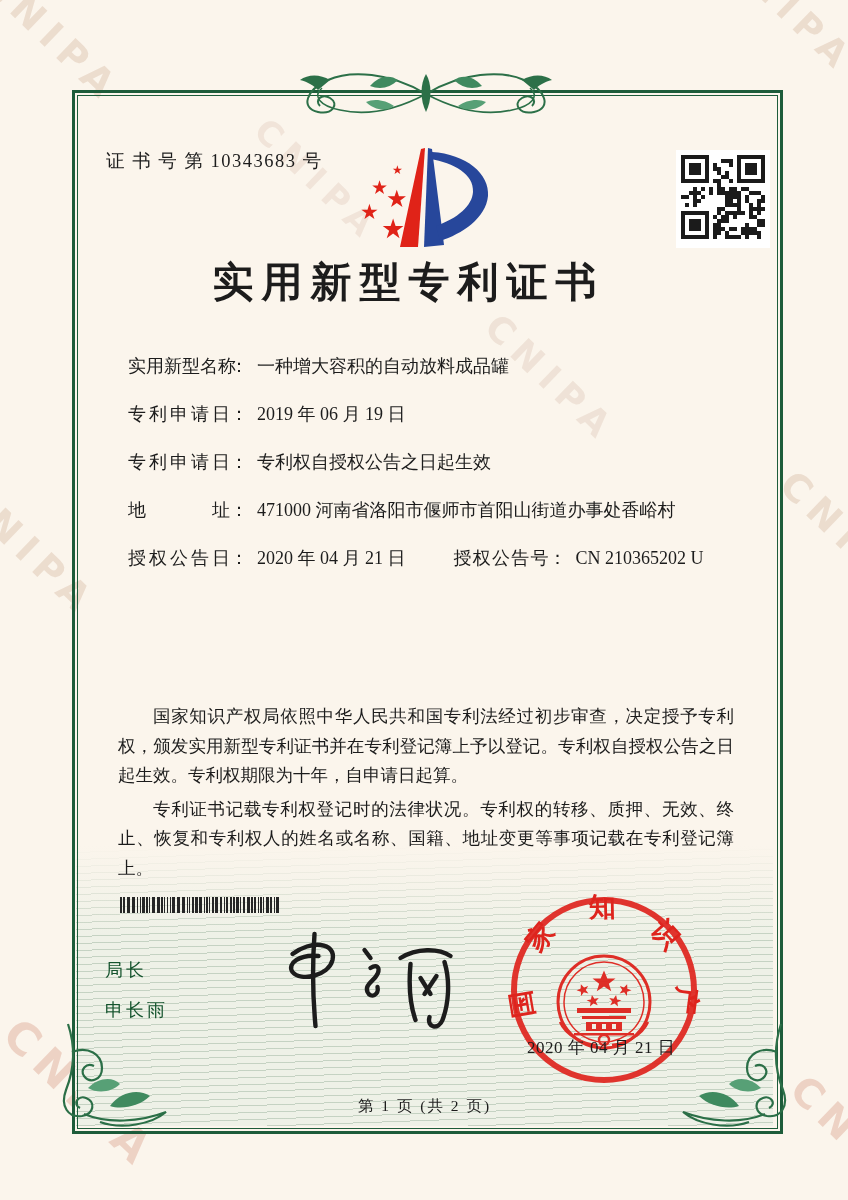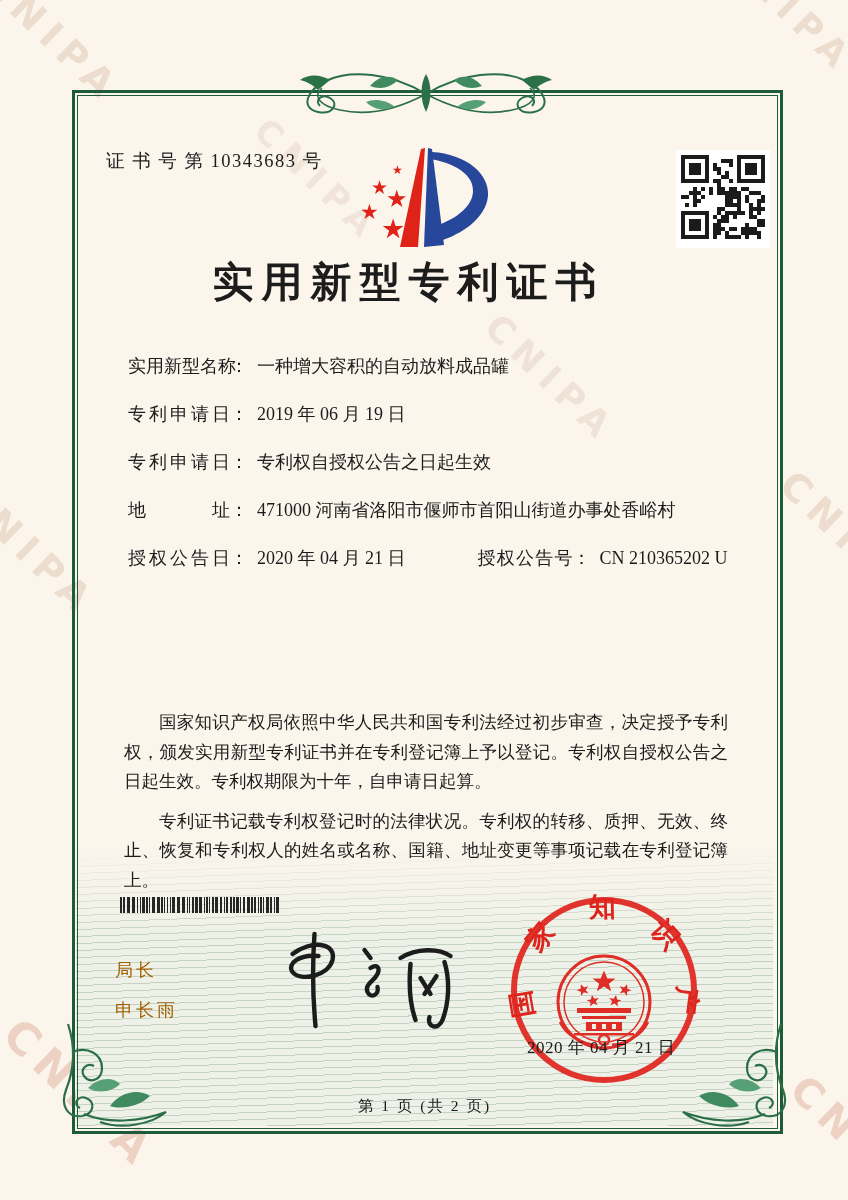"授权公告号： CN 210365202 U" .grant-pair2 { margin-left: 72px -> 48px }
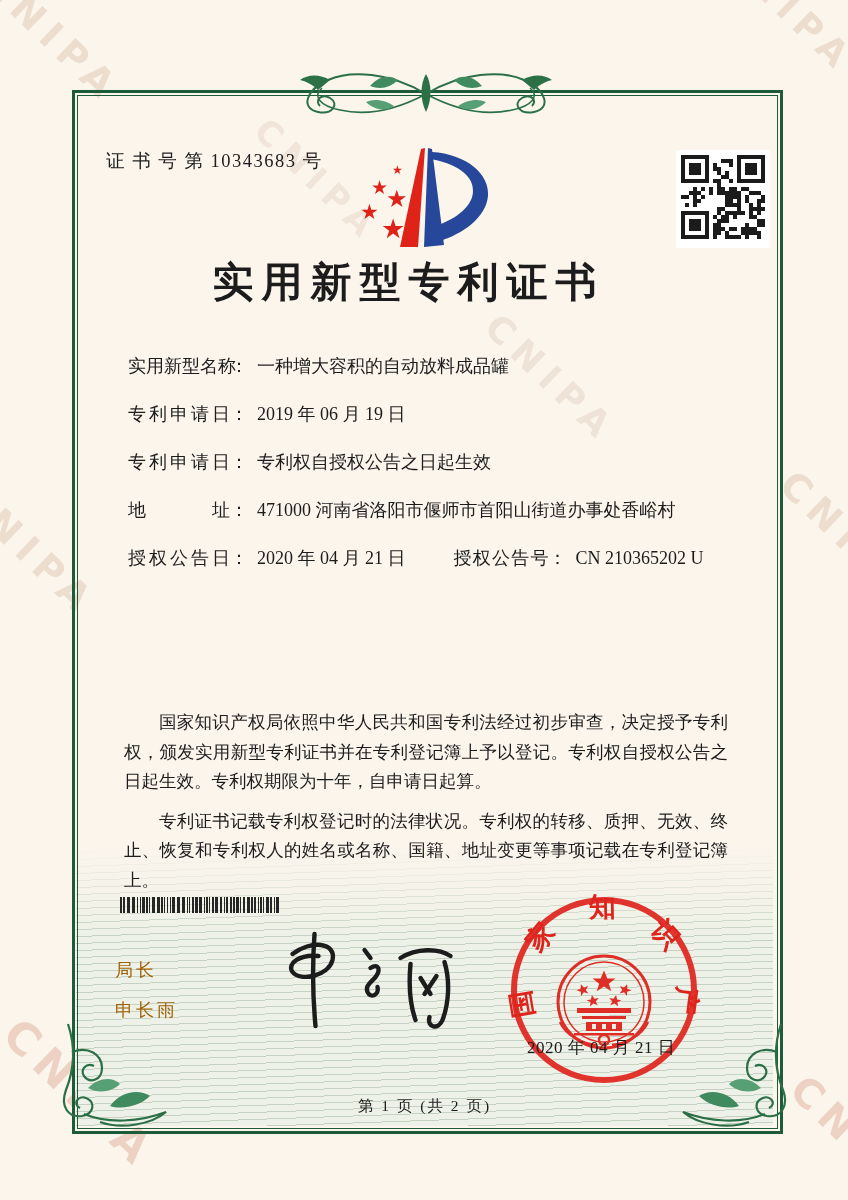"国家知识产权局依照中华人民共和国专利法经过初步审查，决定授予专利权，颁发实用新型" .body-text p { margin: 10px -> 4px }
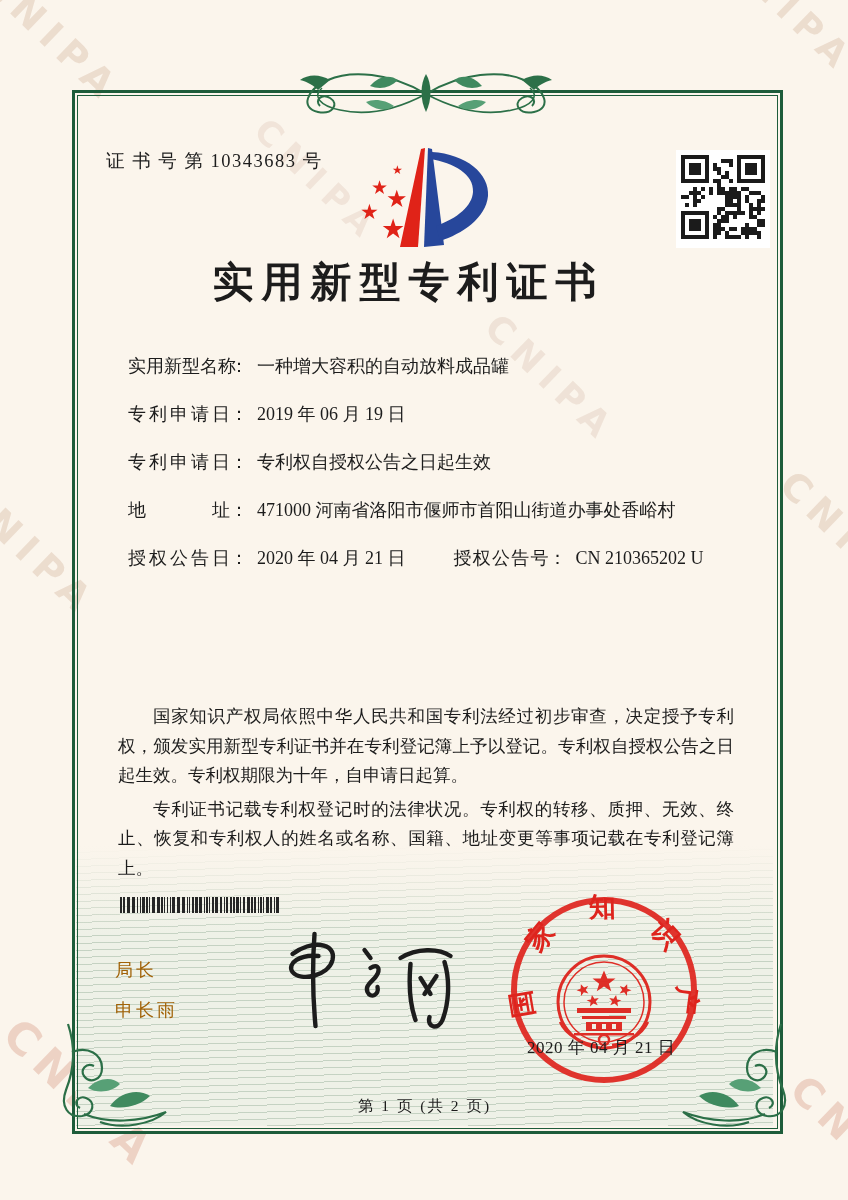"局长" .director-title,.director-name { color: #a16207 -> #14532d; left: 115px -> 105px }
